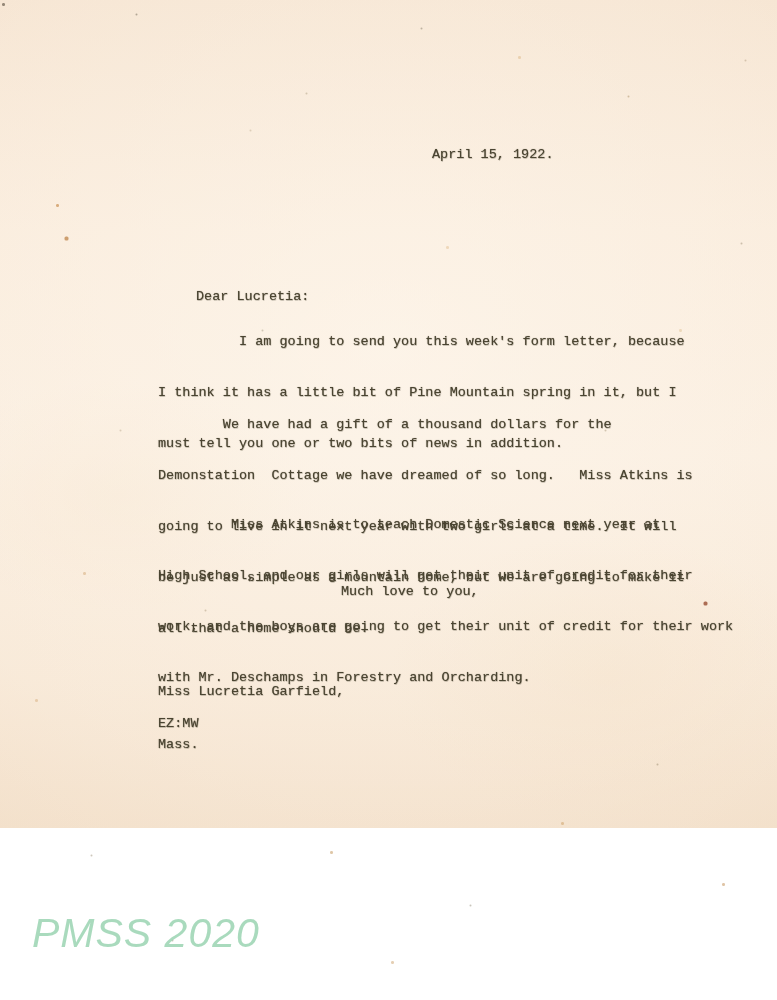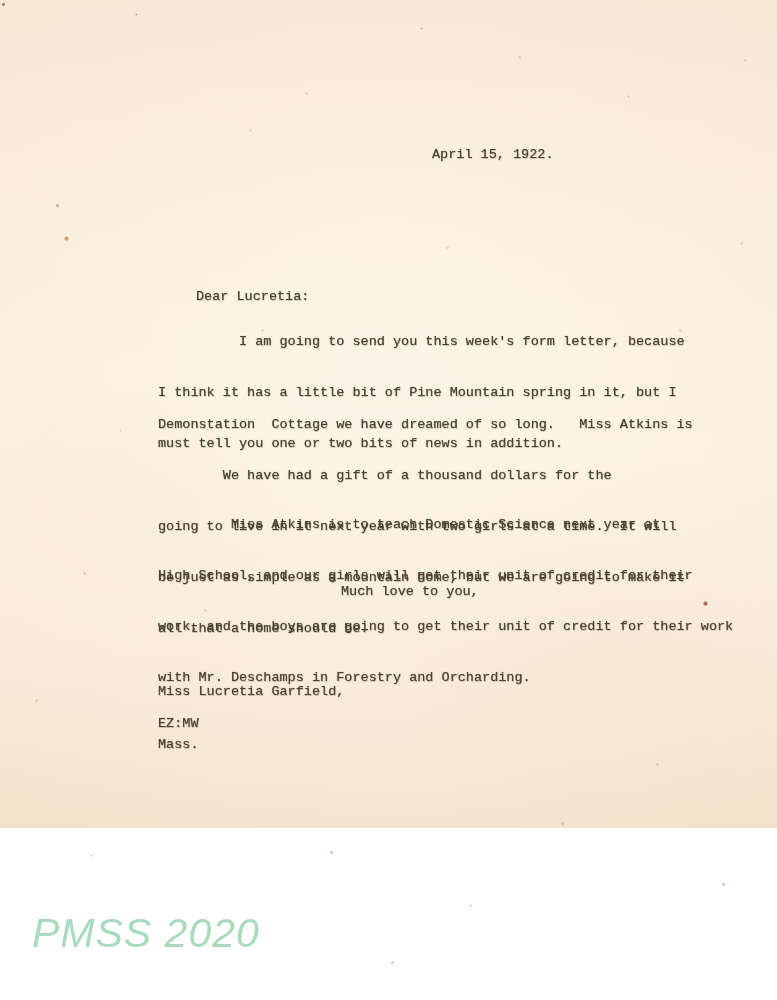"Demonstation Cottage we have dreamed" div.line { order: before "We have had a gift" -> after "We have had a gift" }
